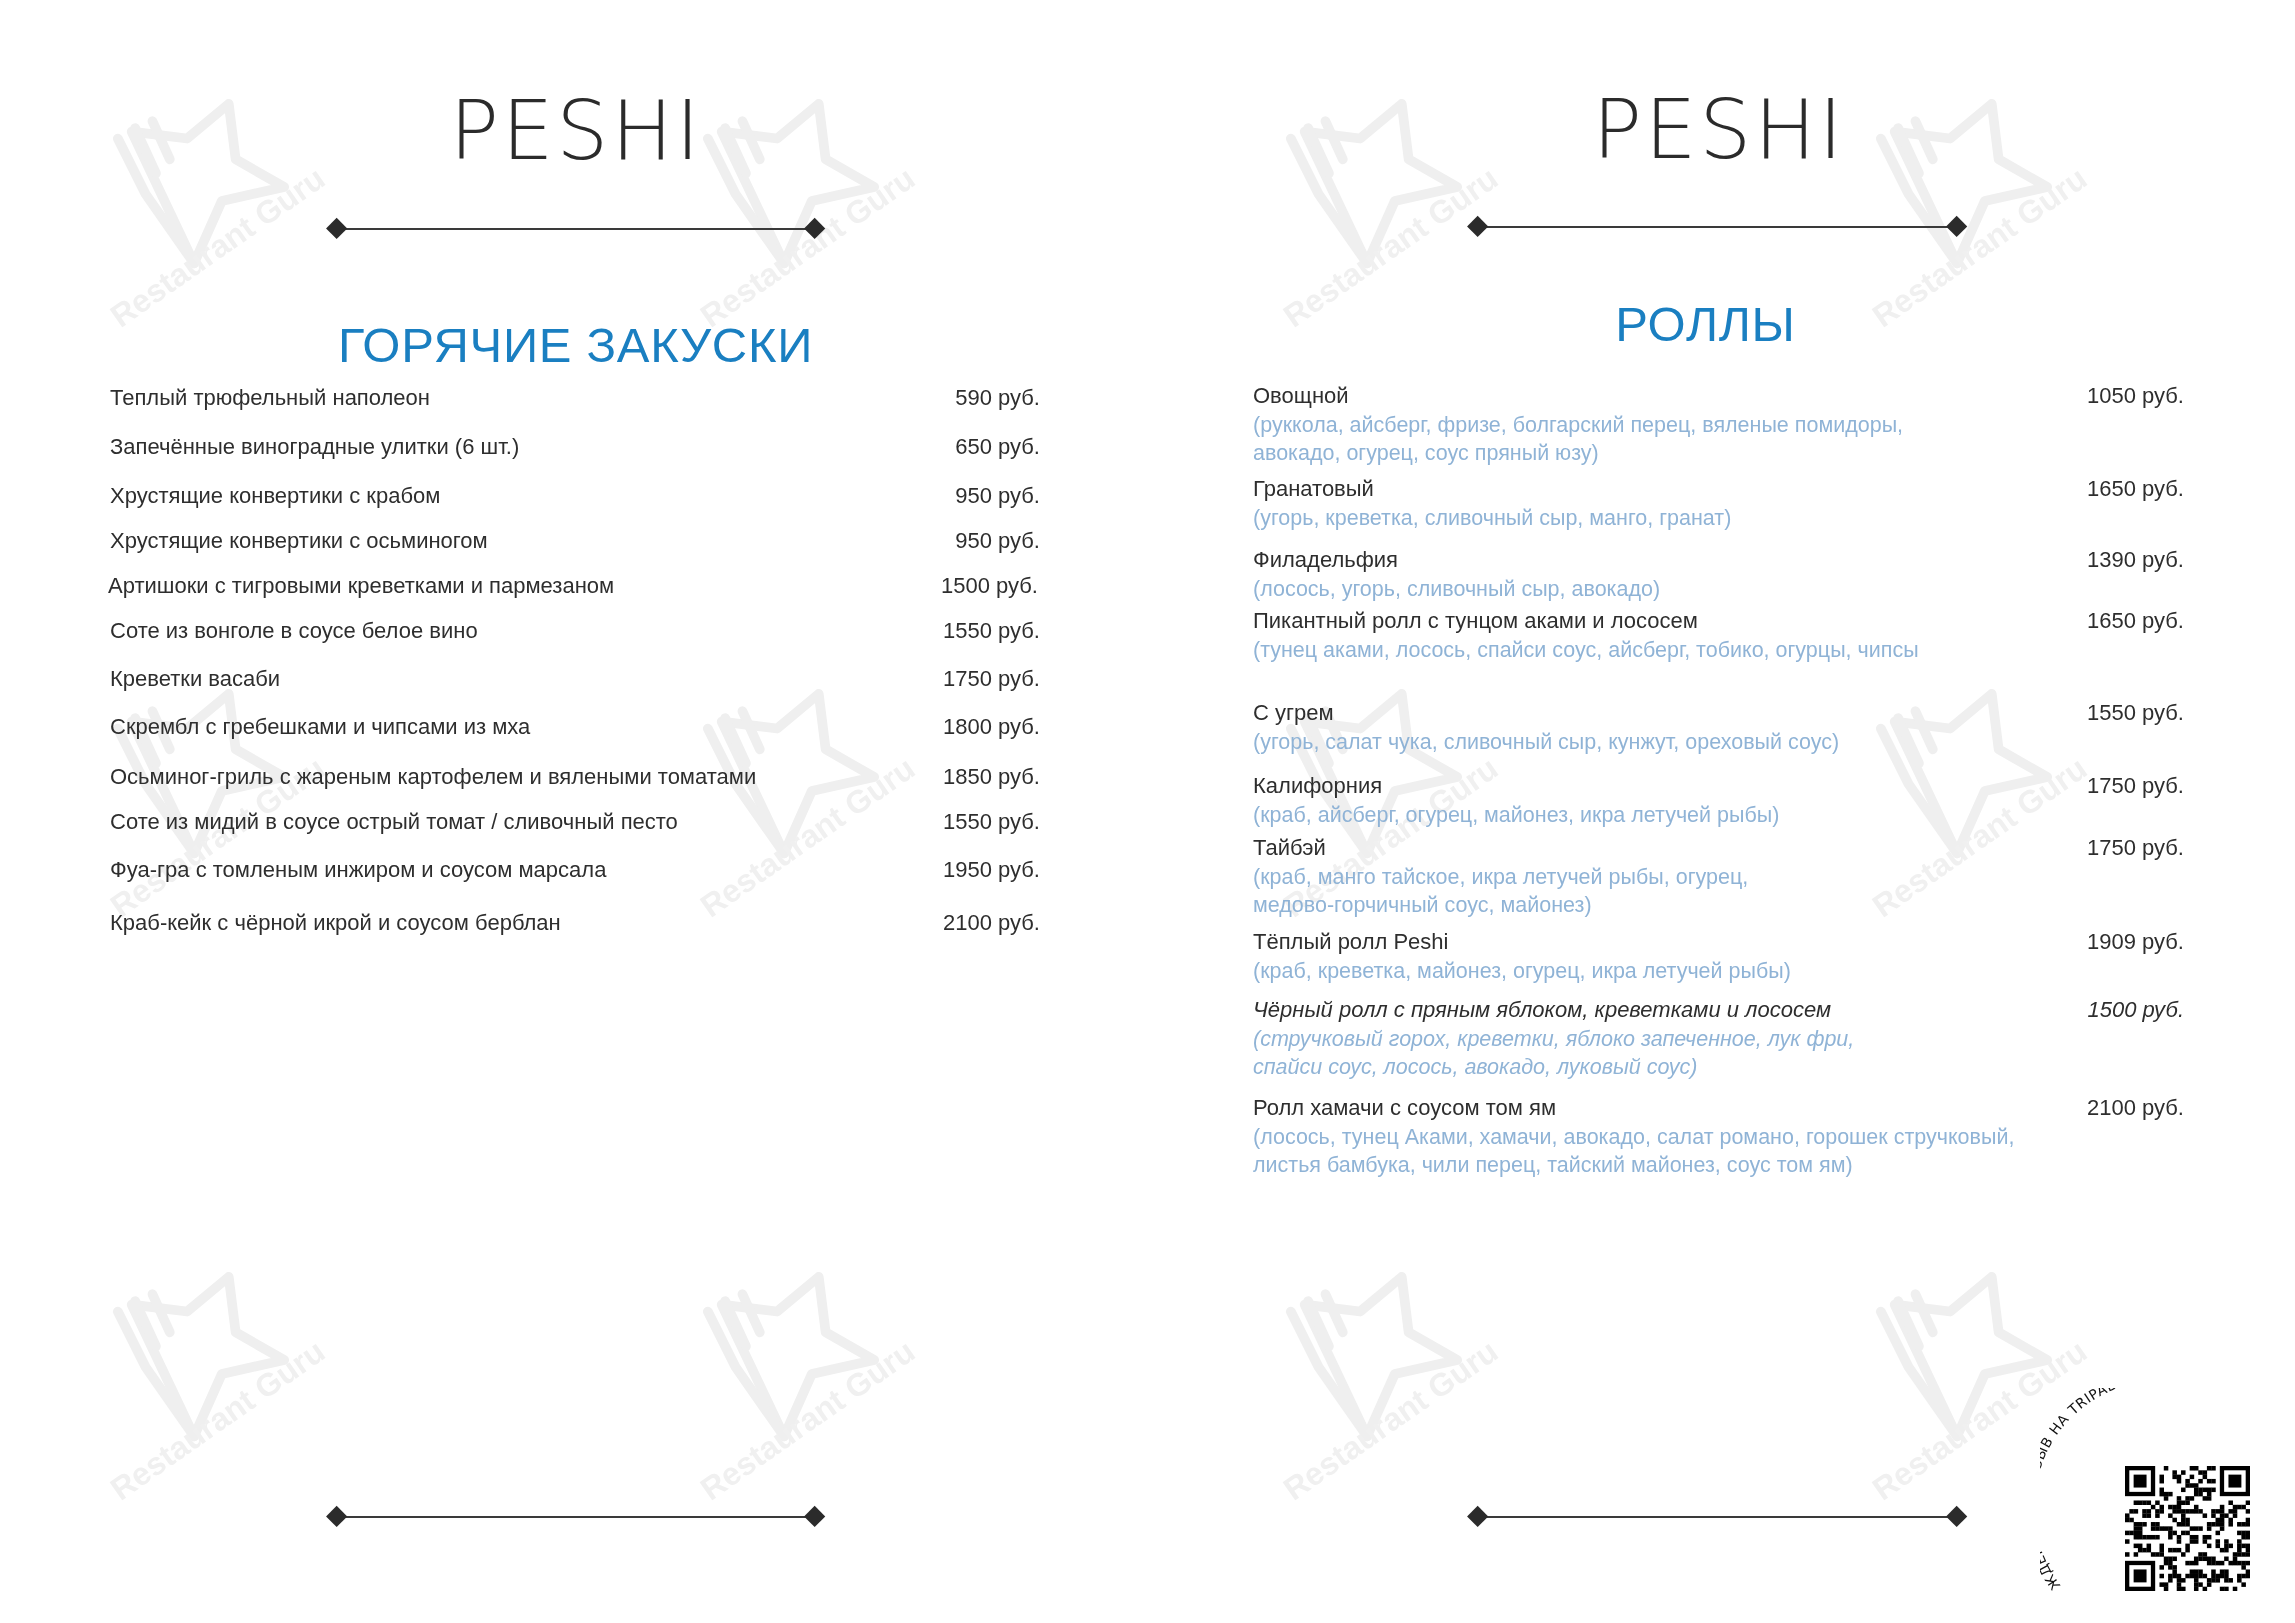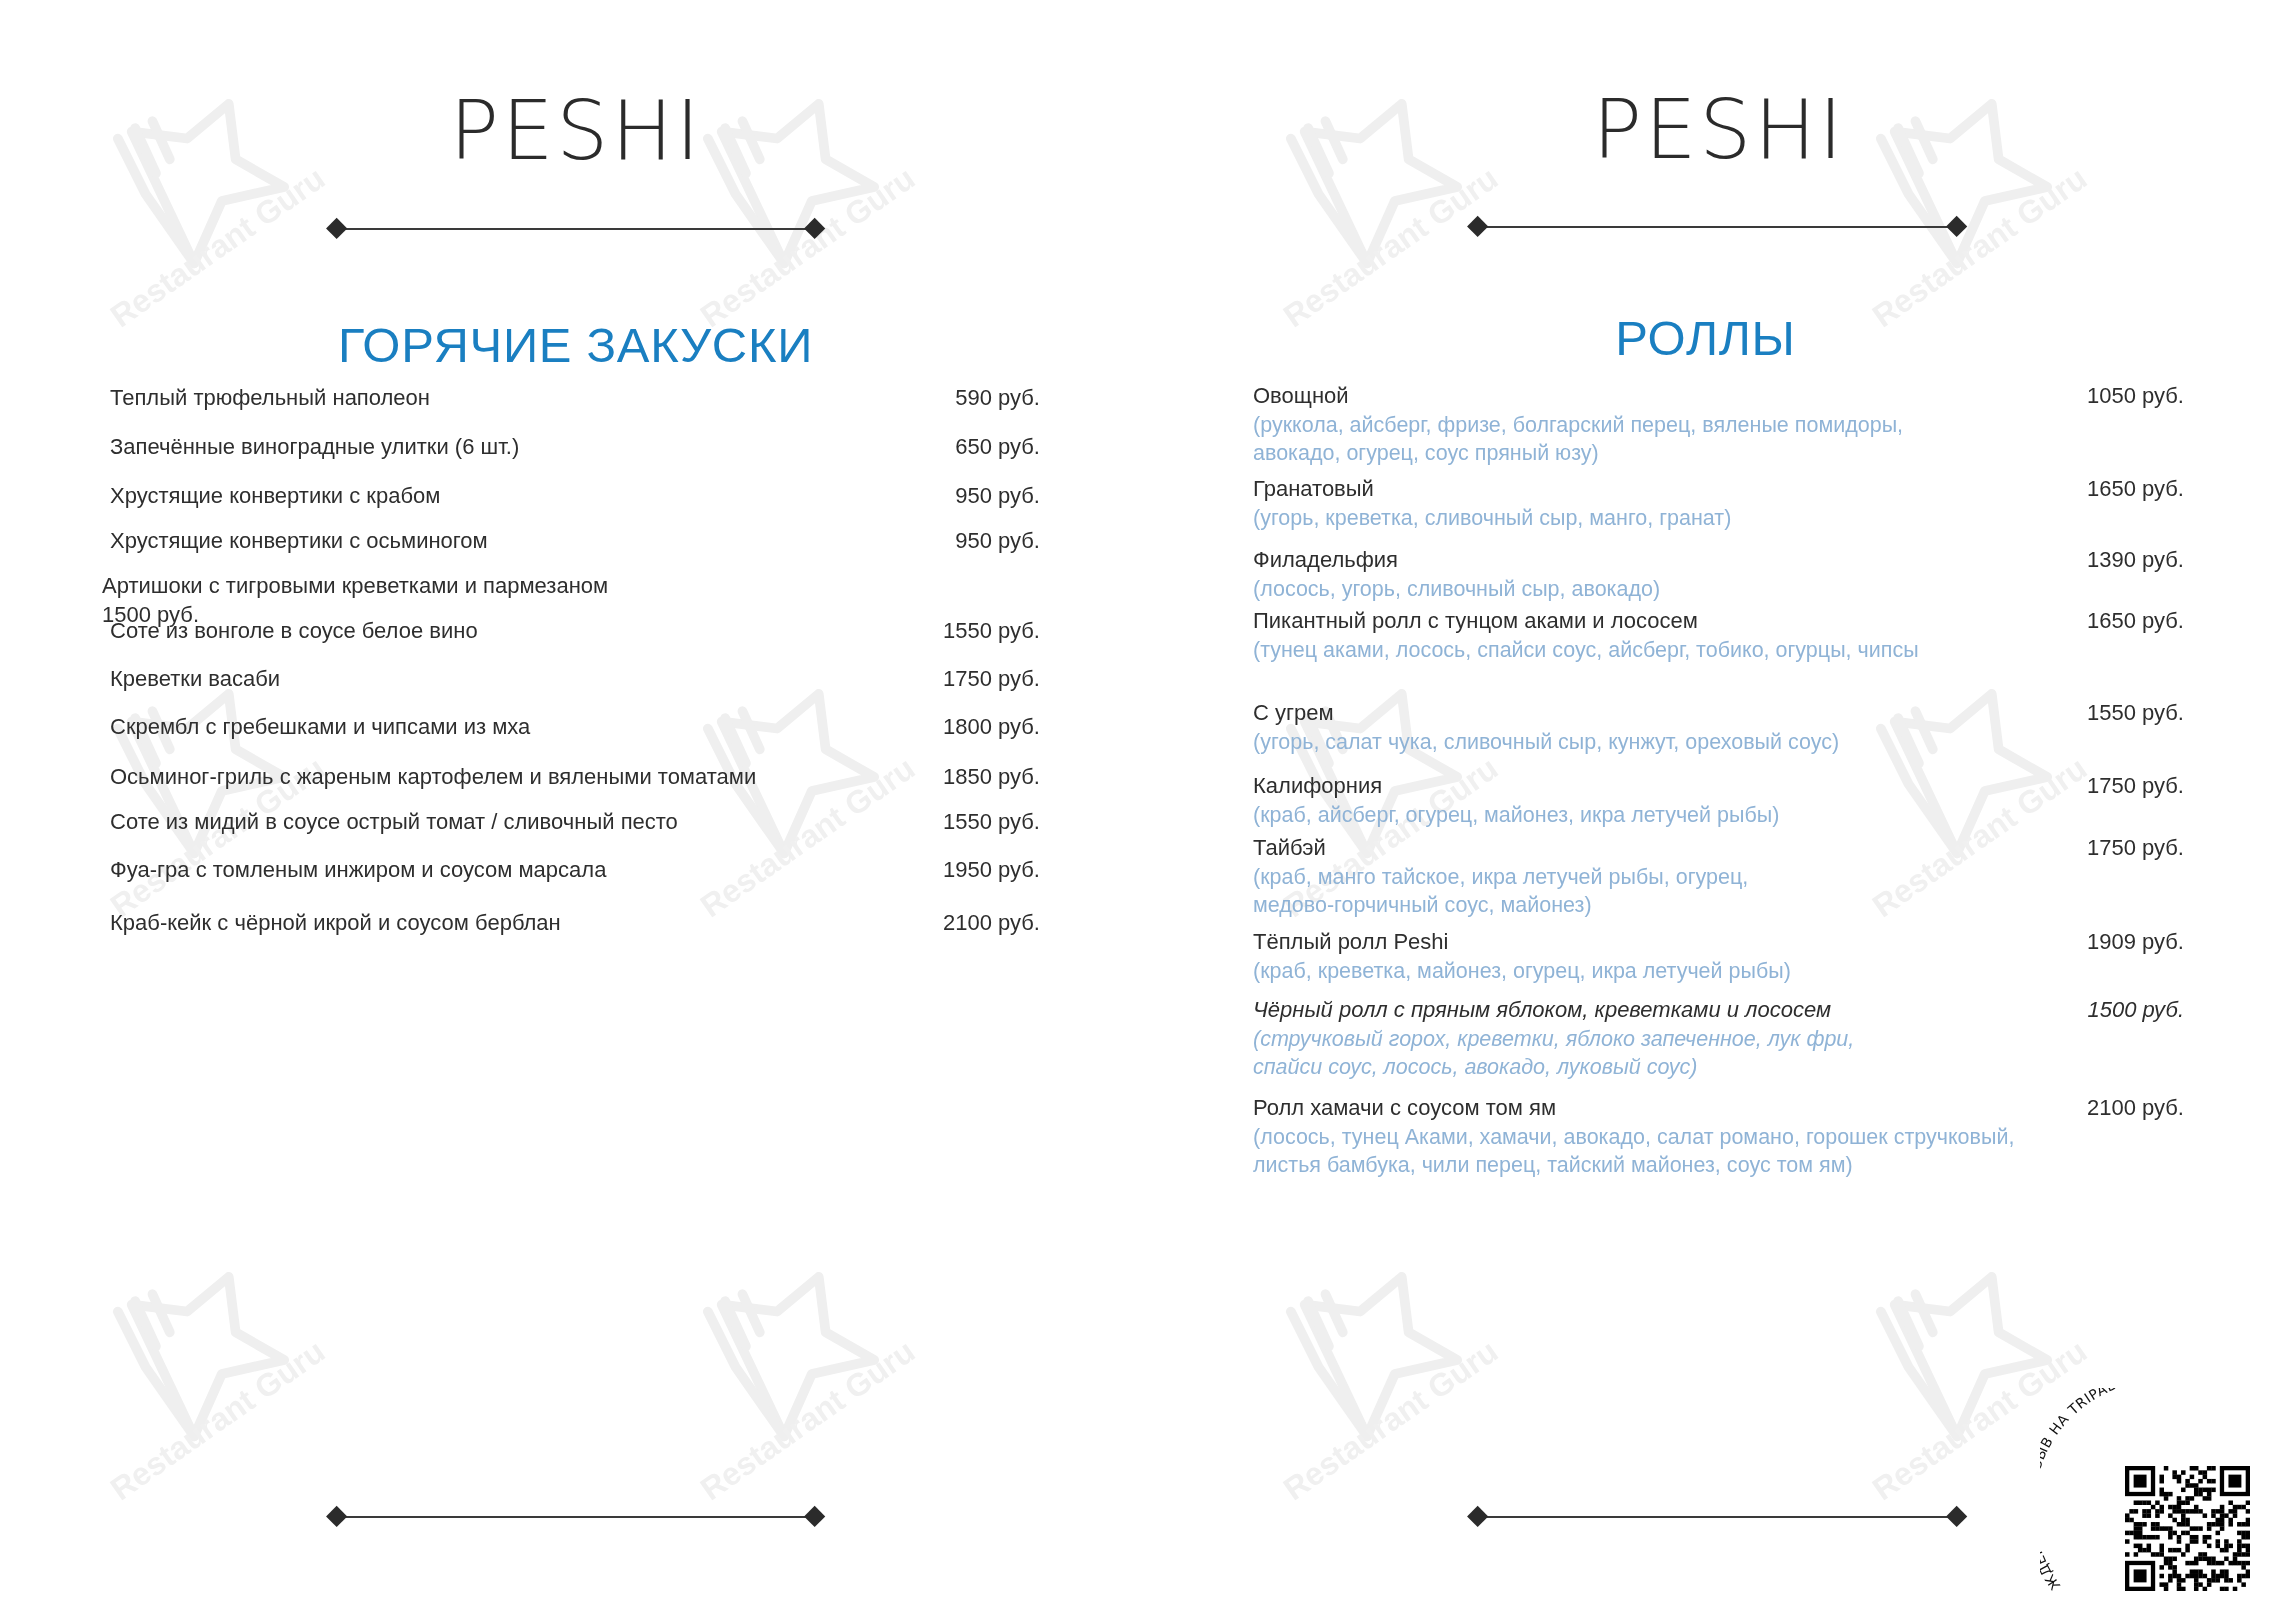"РОЛЛЫ" div.section-title { top: 314px -> 300px }
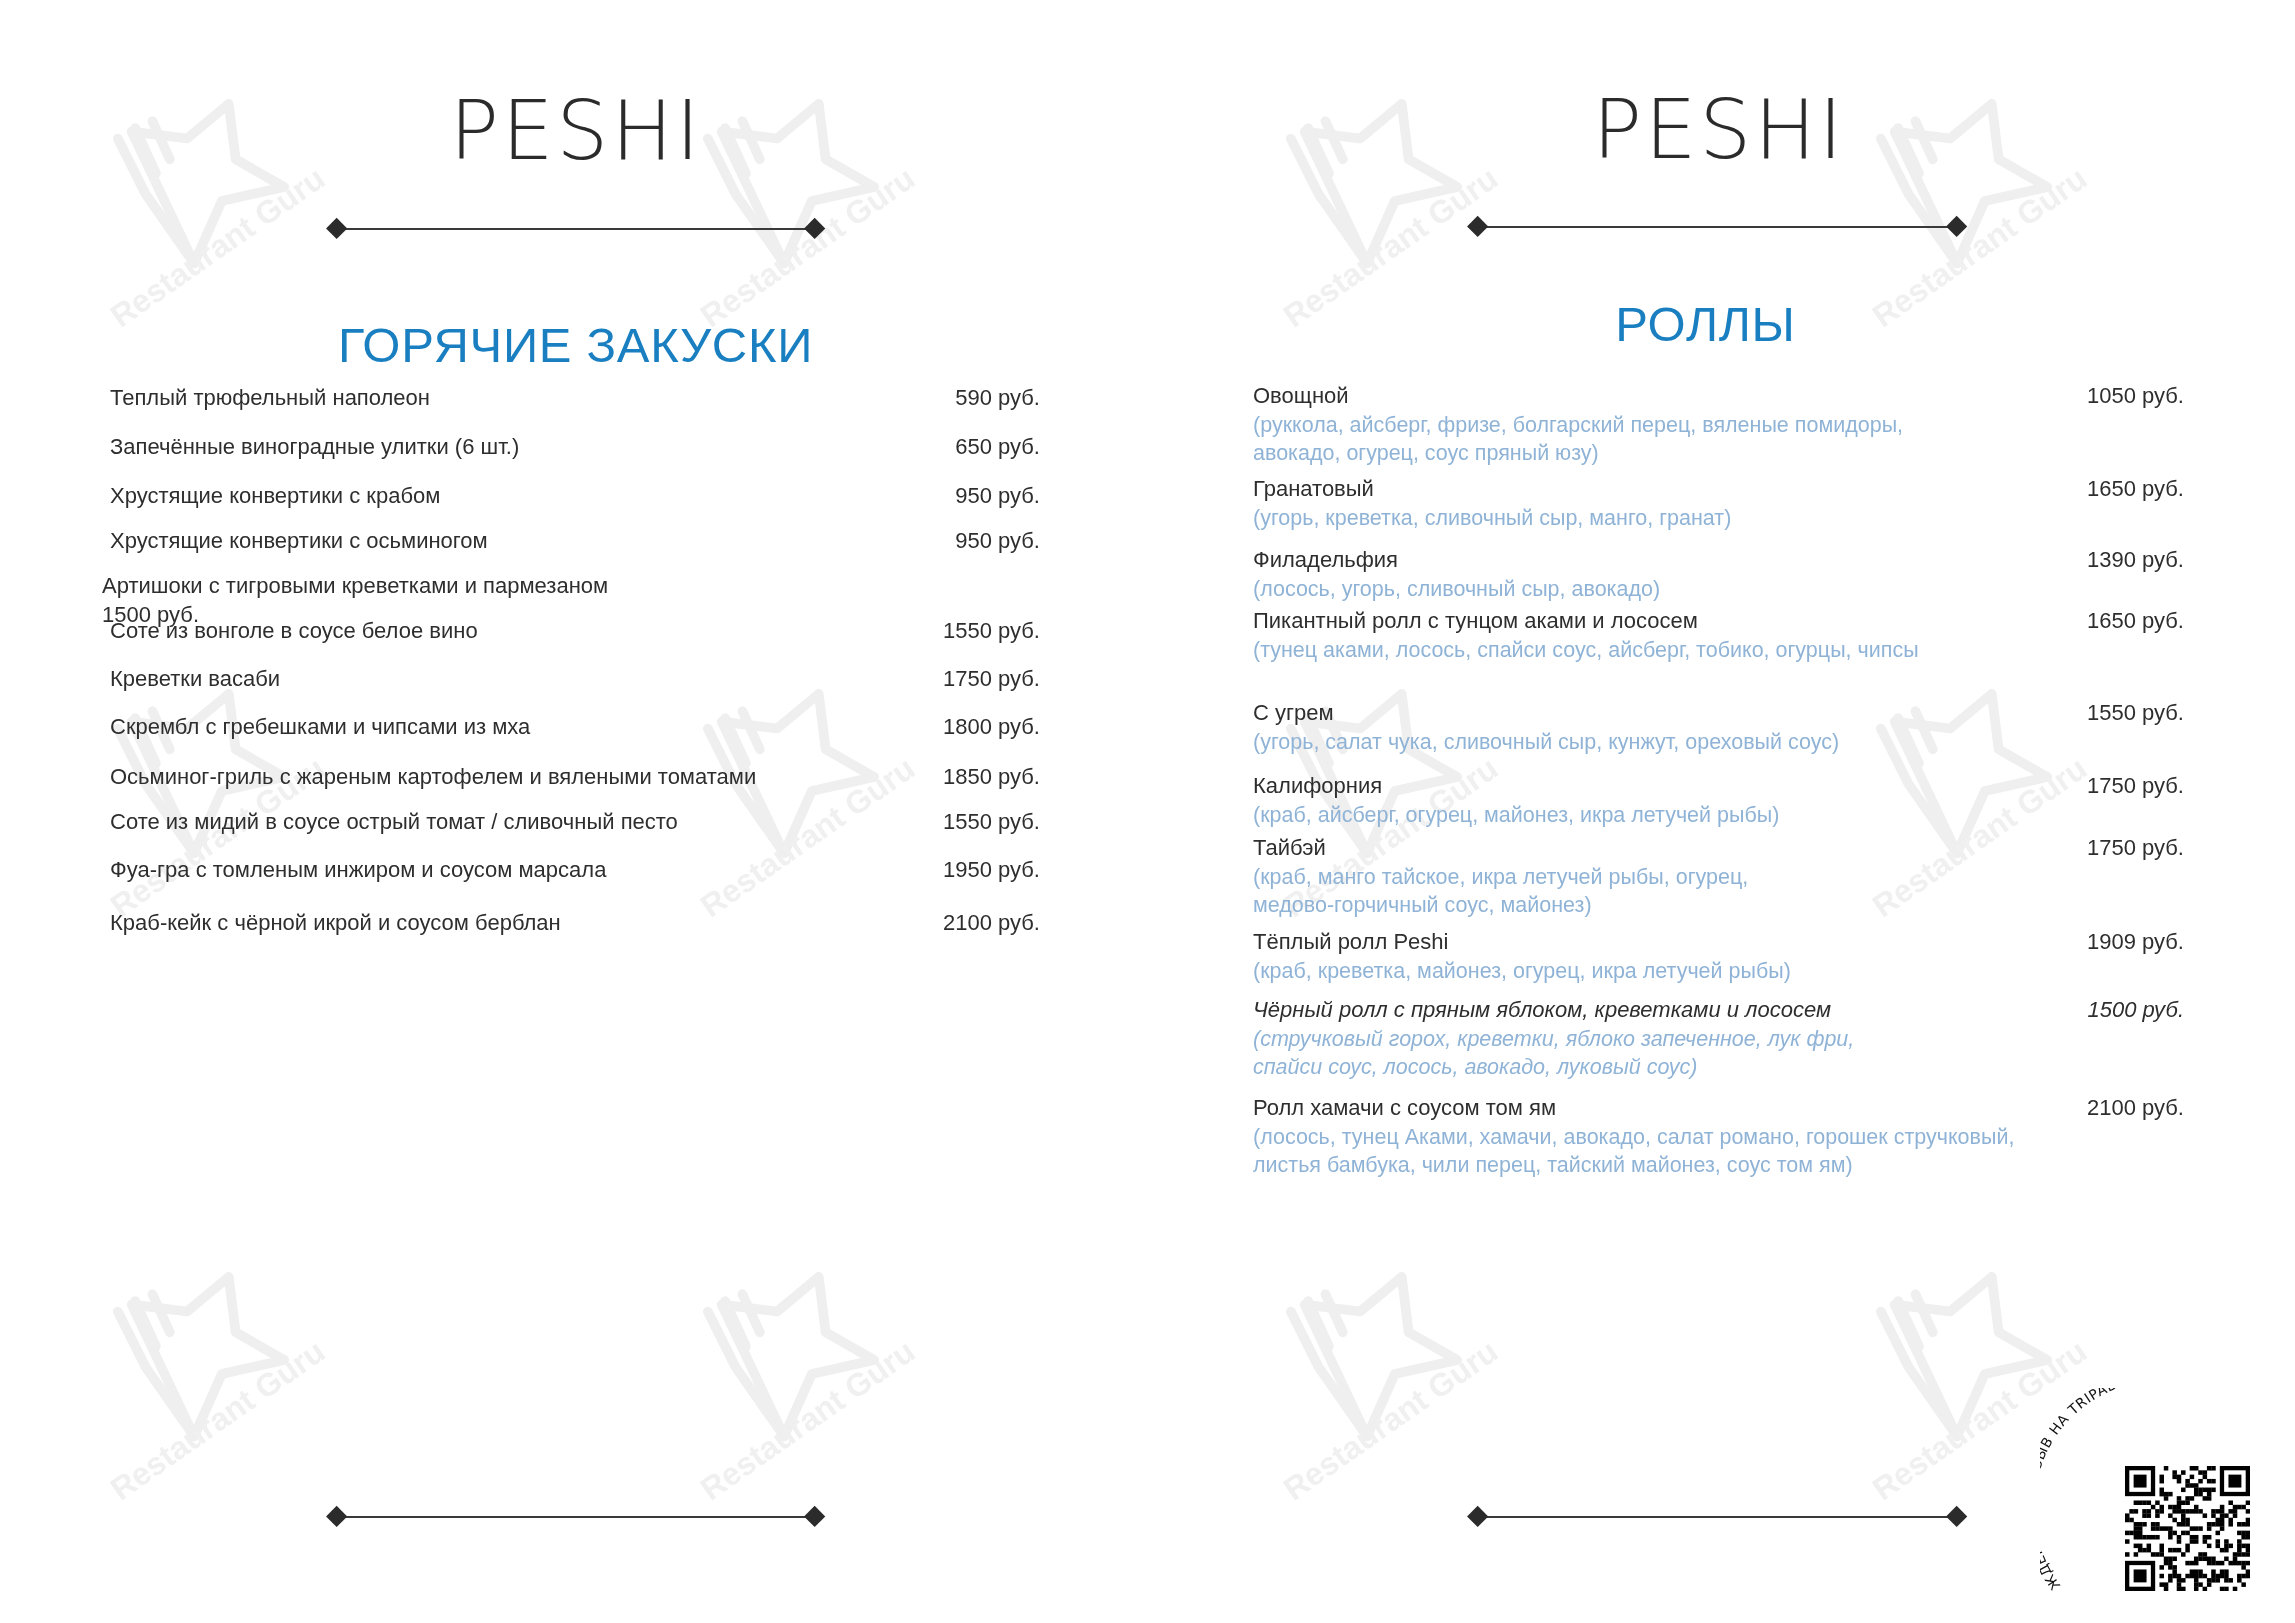"Артишоки с тигровыми креветками и" div.row { flex-direction: column -> none; left: 102px -> 108px }
